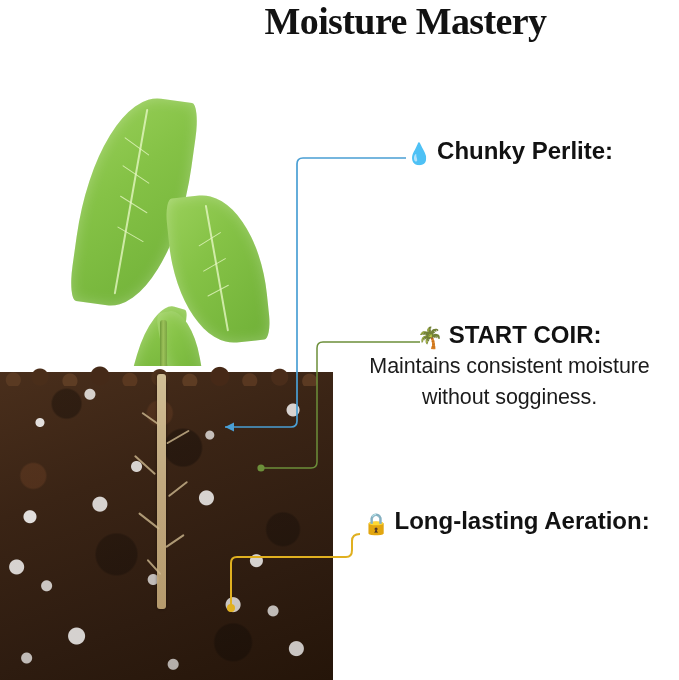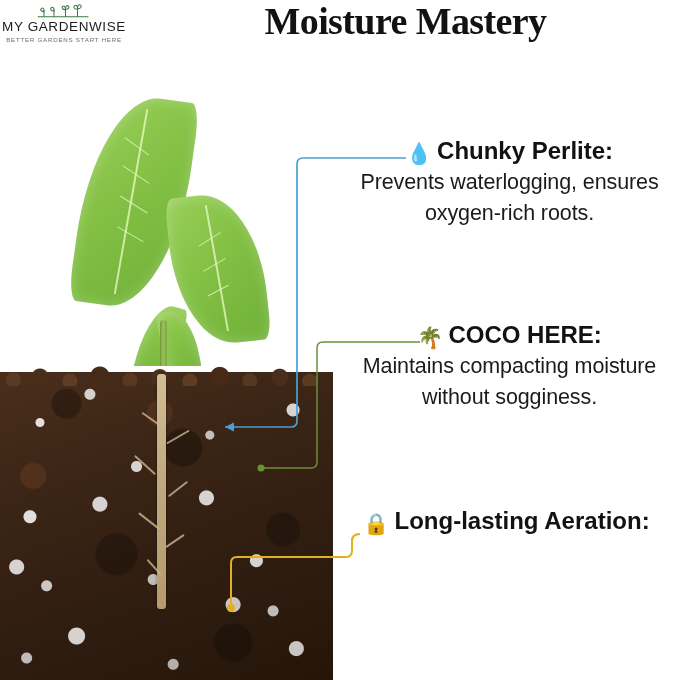"MY GARDENWISE" div.logo { html: <div> <svg> <g> <path></path> <path></path> <path></path> <path></path> <path></path> <path></path> <path></path> <path></path> <path></path> <path></path> <path></path> </g> </svg> <div>MY GARDENWISE</div> <div>BETTER GARDENS START HERE</div> </div> -> none }
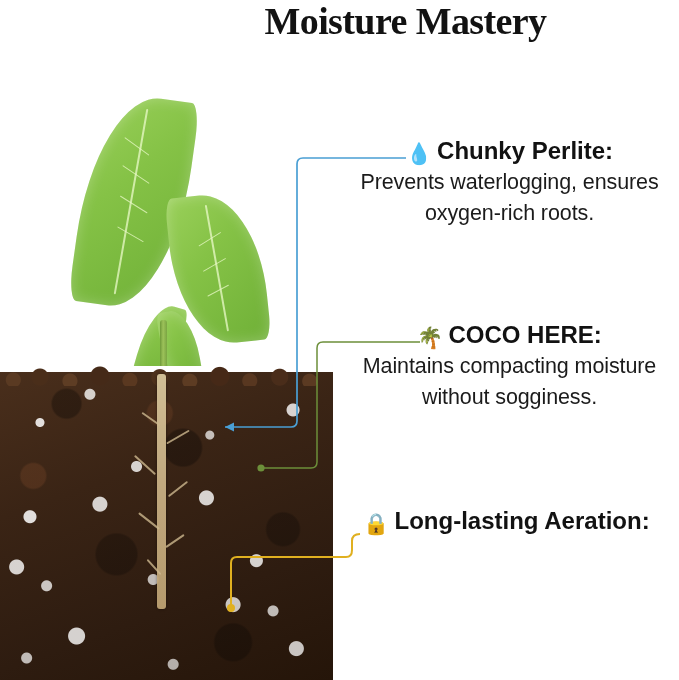"Prevents waterlogging, ensures" div.f-body { html: <div>Prevents waterlogging, ensures oxygen-rich roots.</div> -> none }
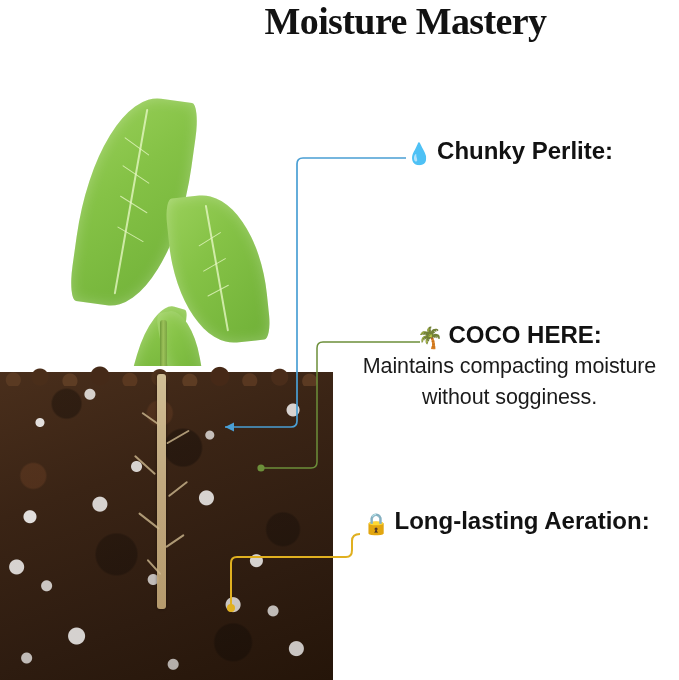"COCO HERE:" span { text: COCO HERE -> START COIR }
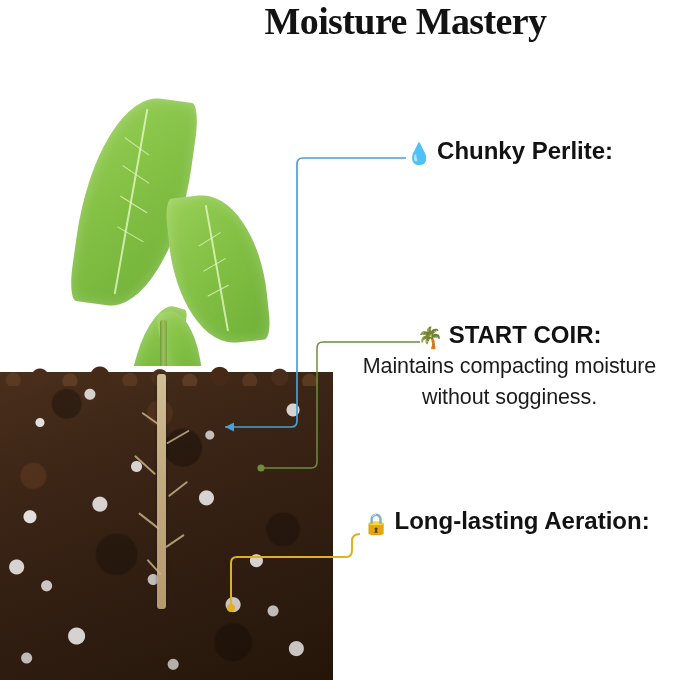"Maintains compacting moisture without" div.f-body { text: compacting -> consistent }
